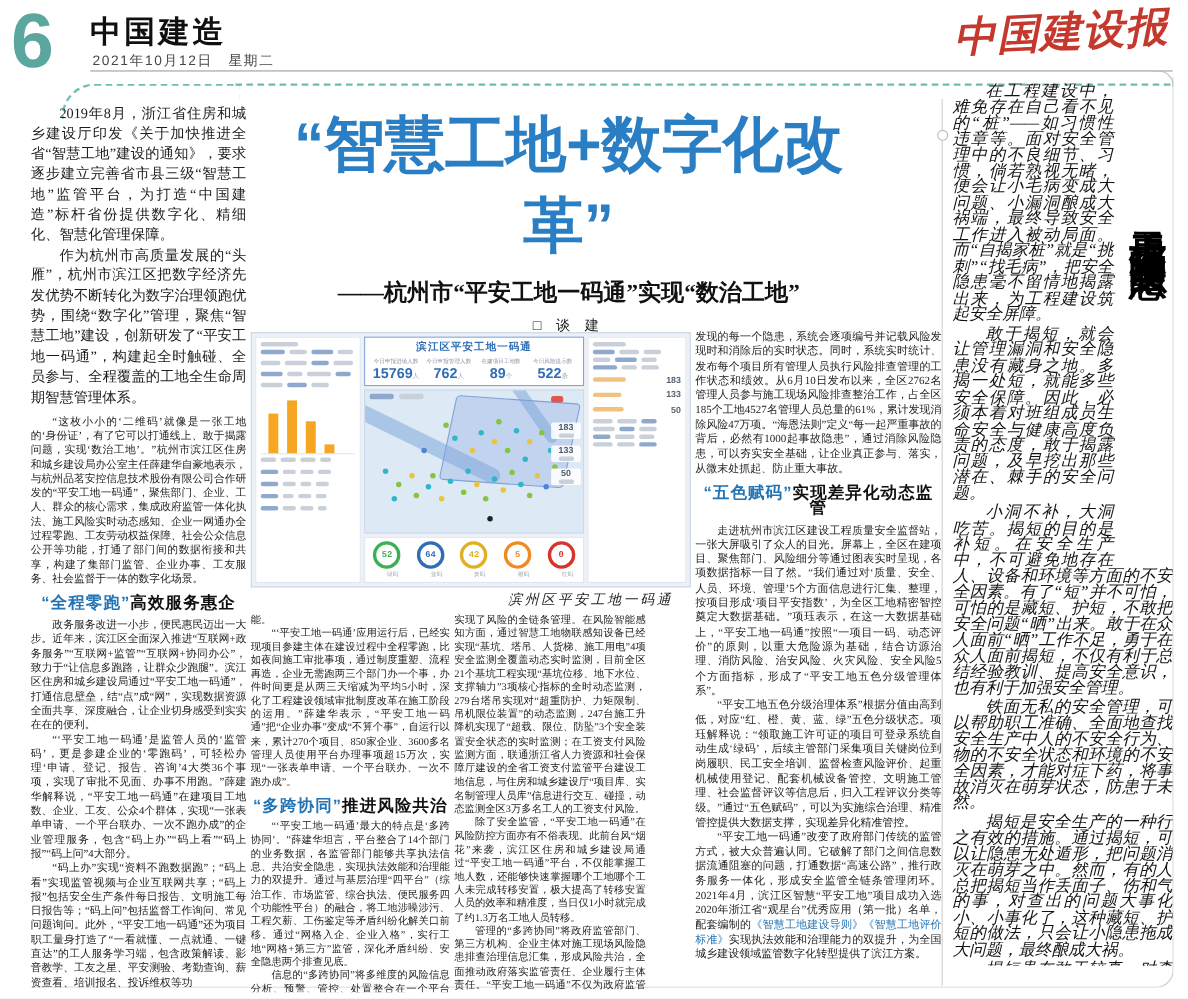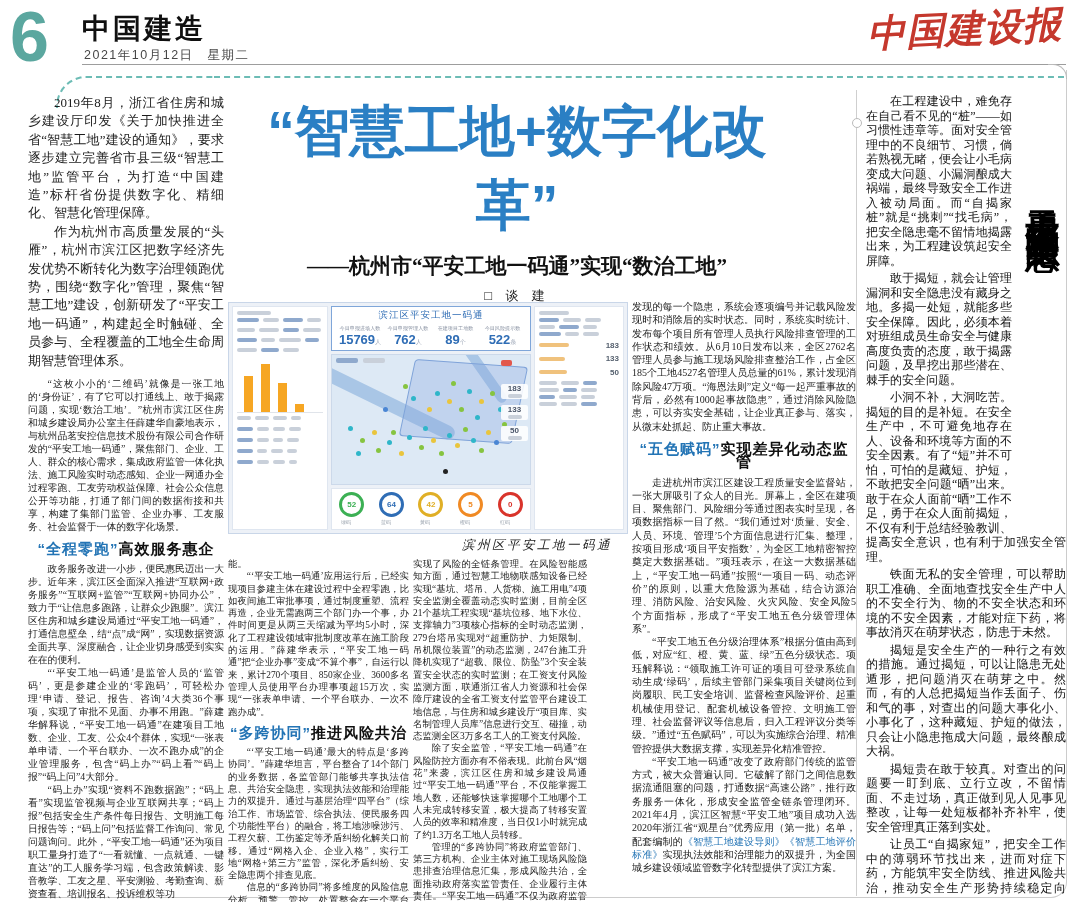"在工程建设中，难免存在自己看不见的“桩”——如习惯性违章等。面对安全管理中的不良" #right-article { font-size: 12px -> 15px; font-style: none -> italic; top: 94px -> 76px }
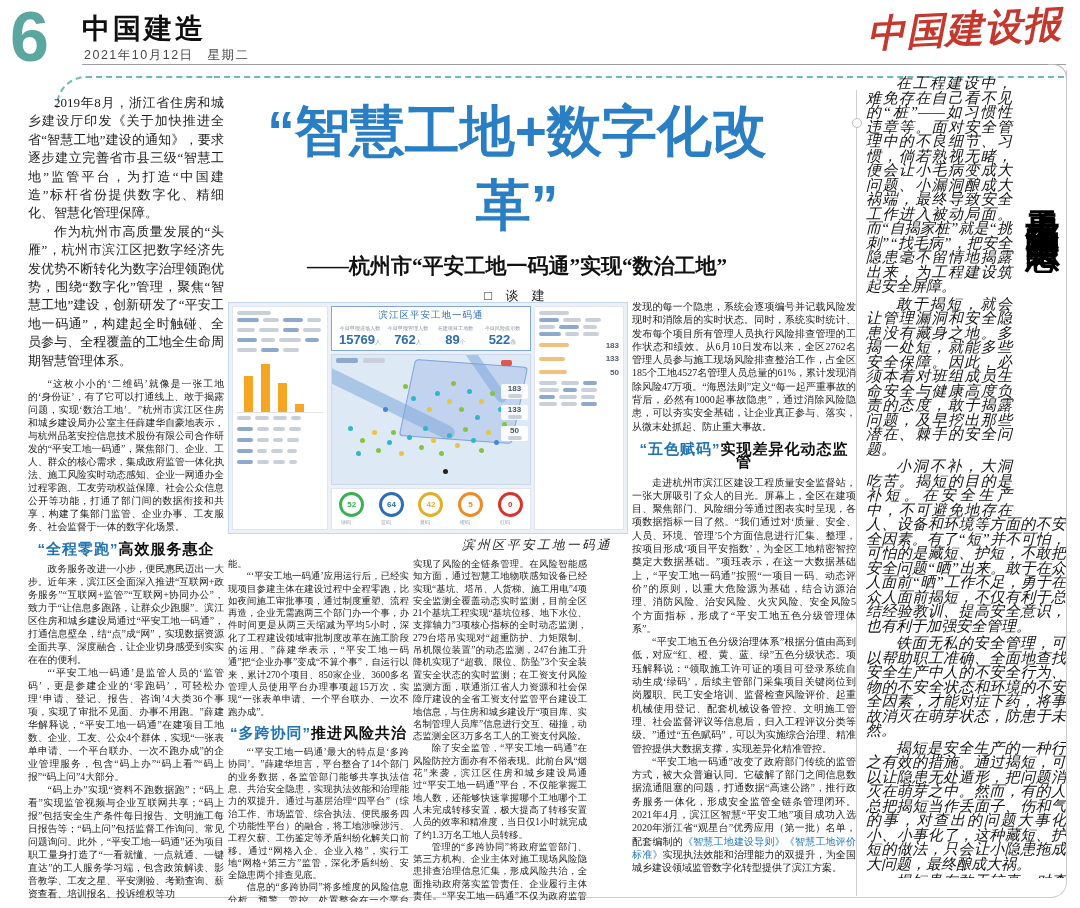"滨江区平安工地一码通" .d-title { font-weight: normal -> bold }
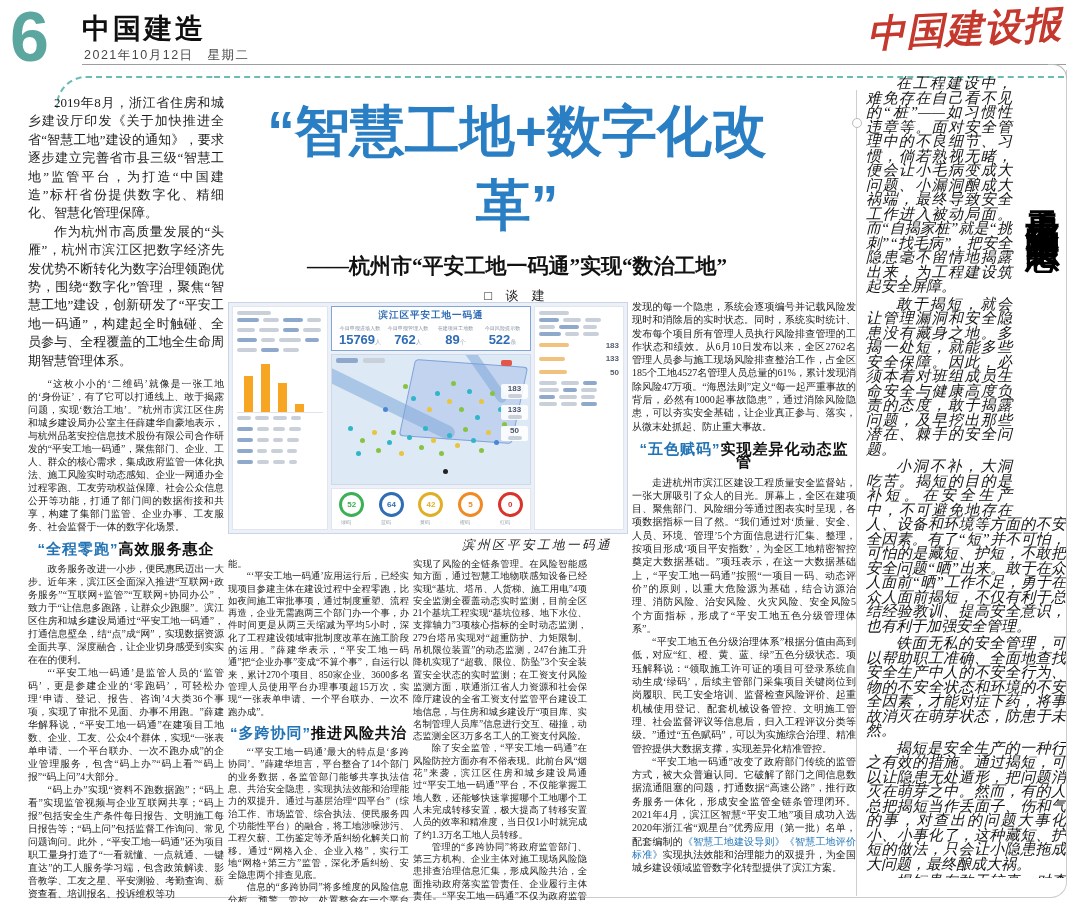"52" .gauge { font-family: none -> Liberation Mono, monospace; text-align: left -> right }
